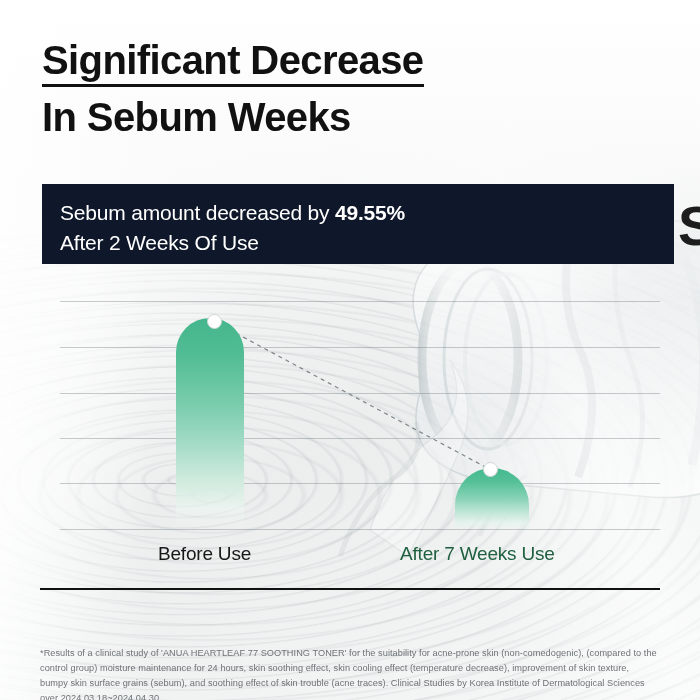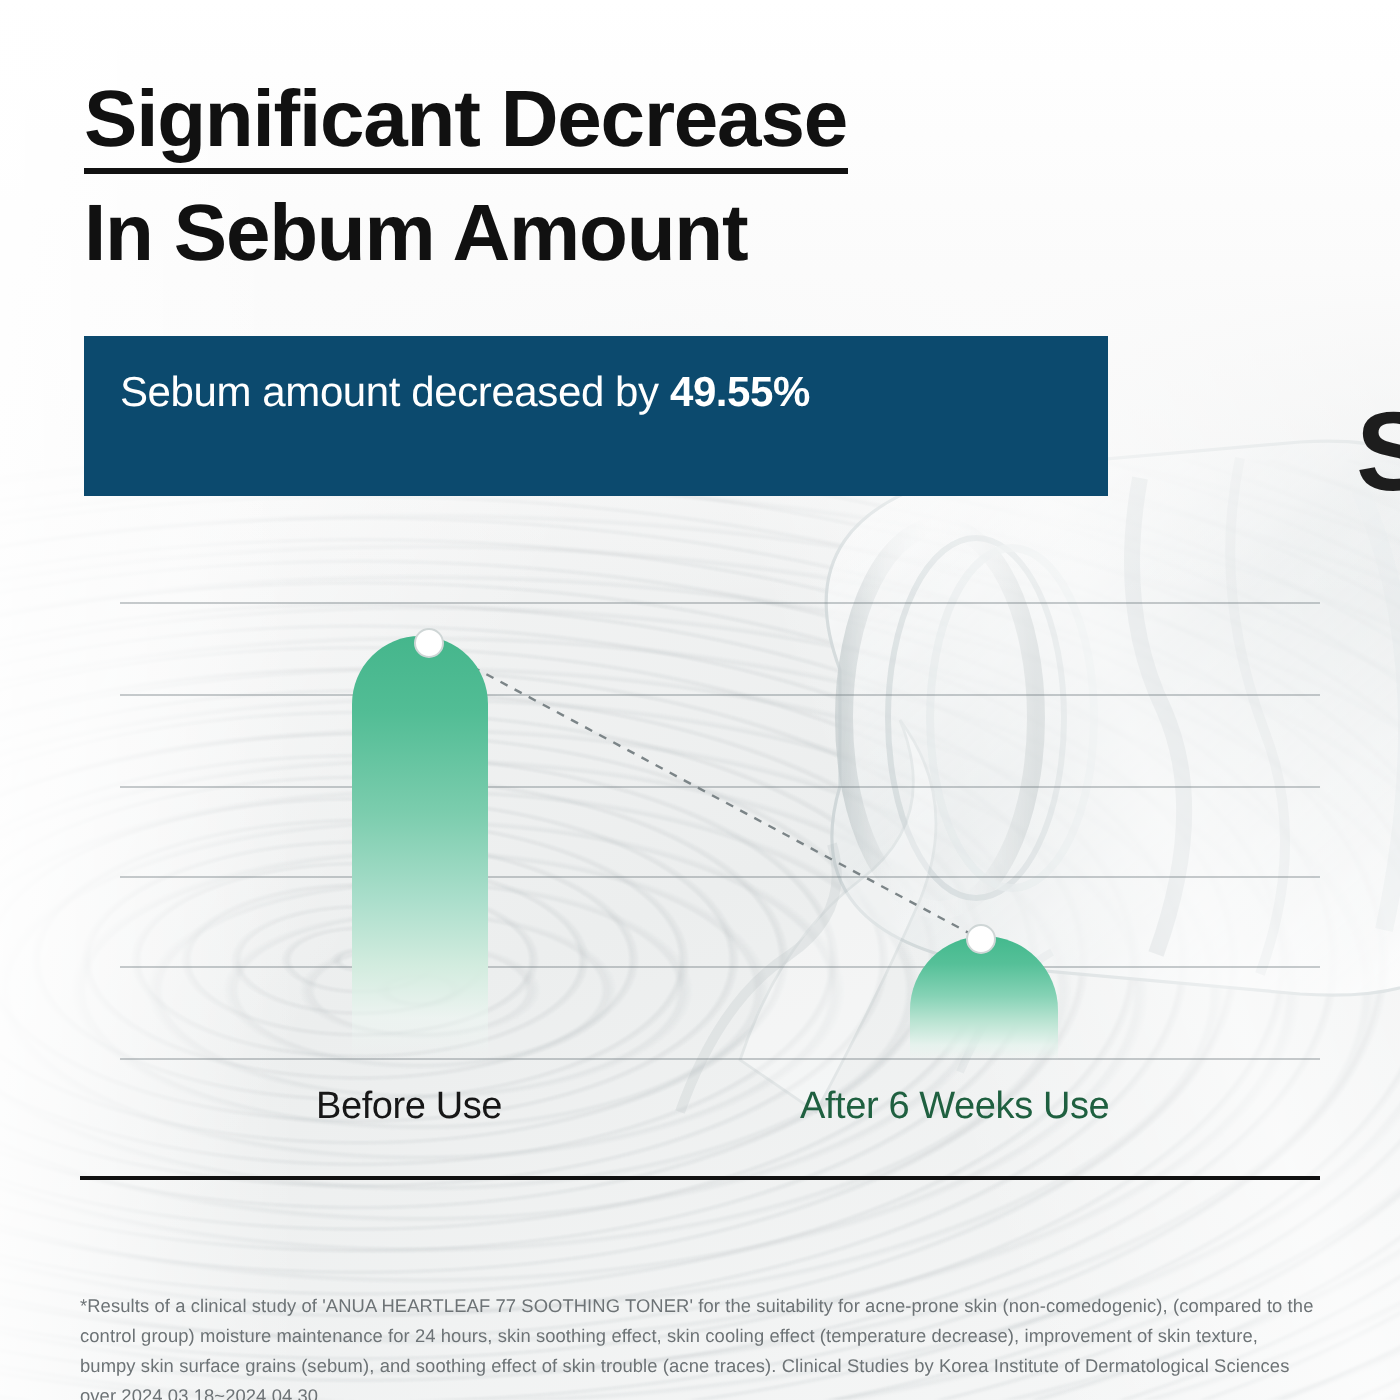"In Sebum Amount" div.headline-l2 { text: Amount -> Weeks }
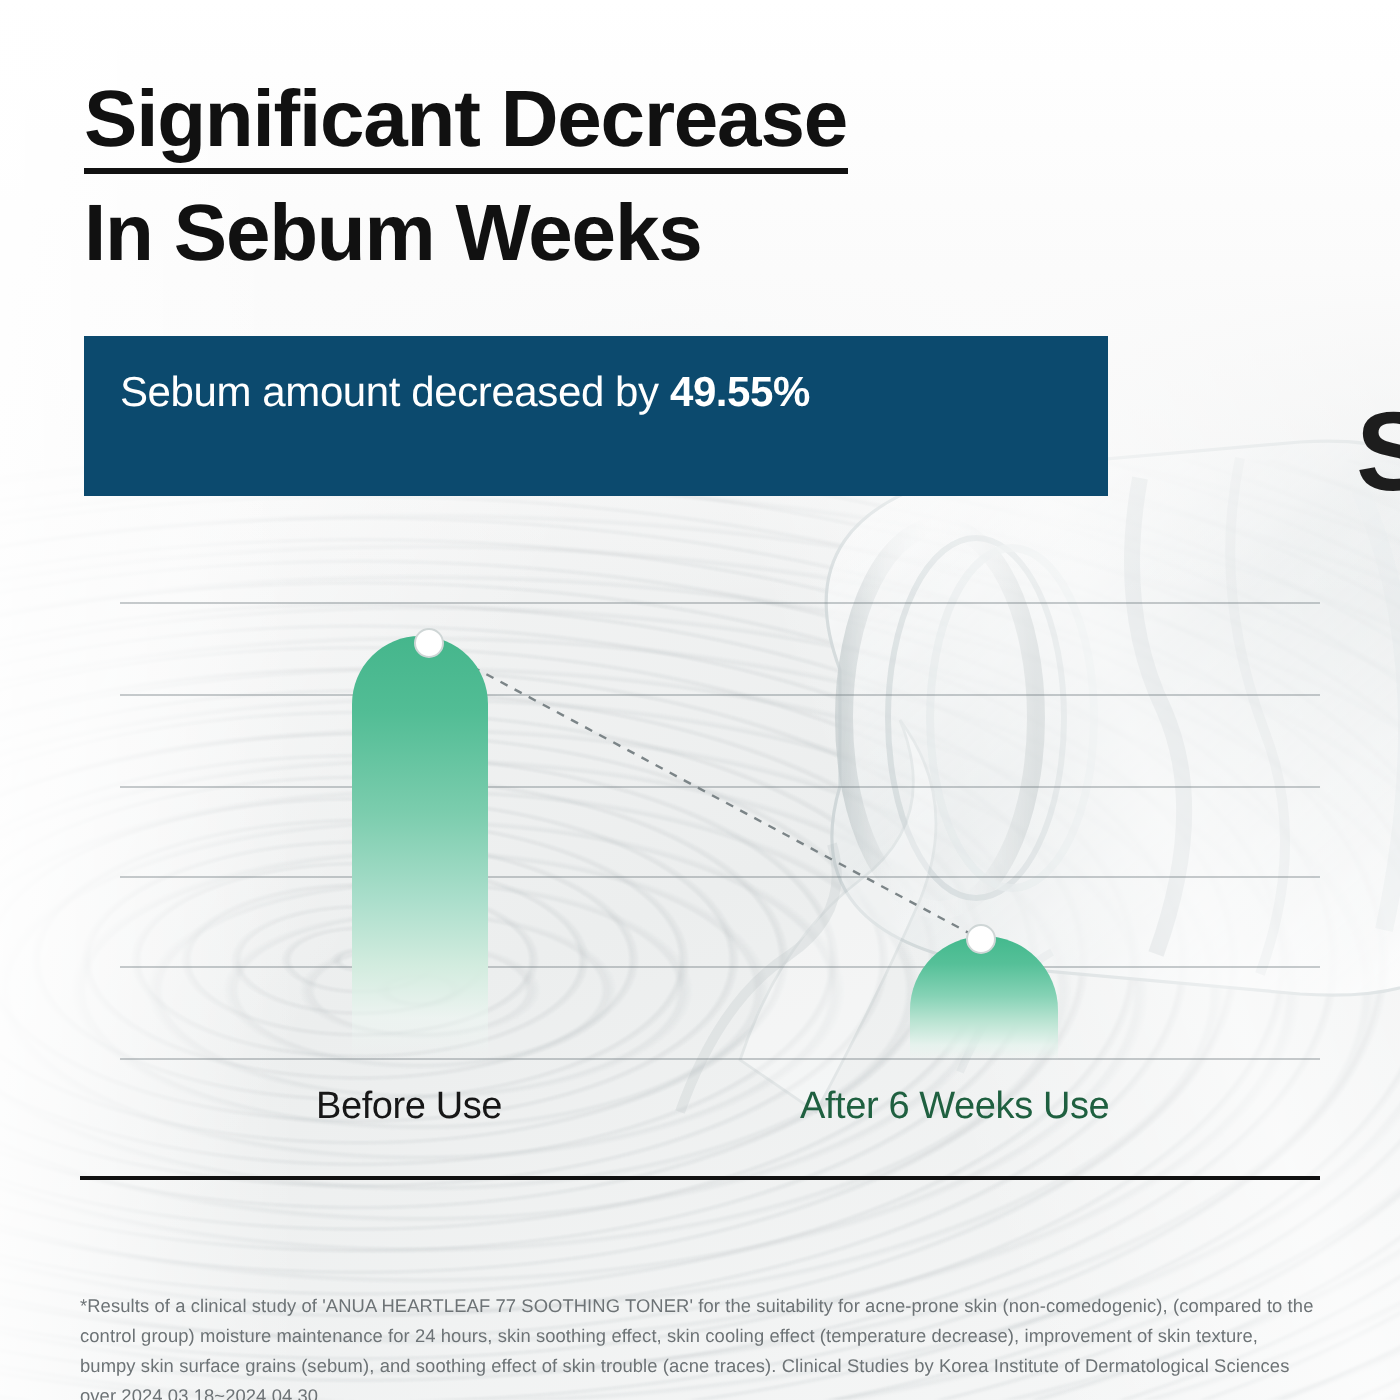"Sebum amount decreased by 49.55%" .banner { background: #0c4a6e -> #0f172a; top: 168px -> 184px; width: 512px -> 632px }
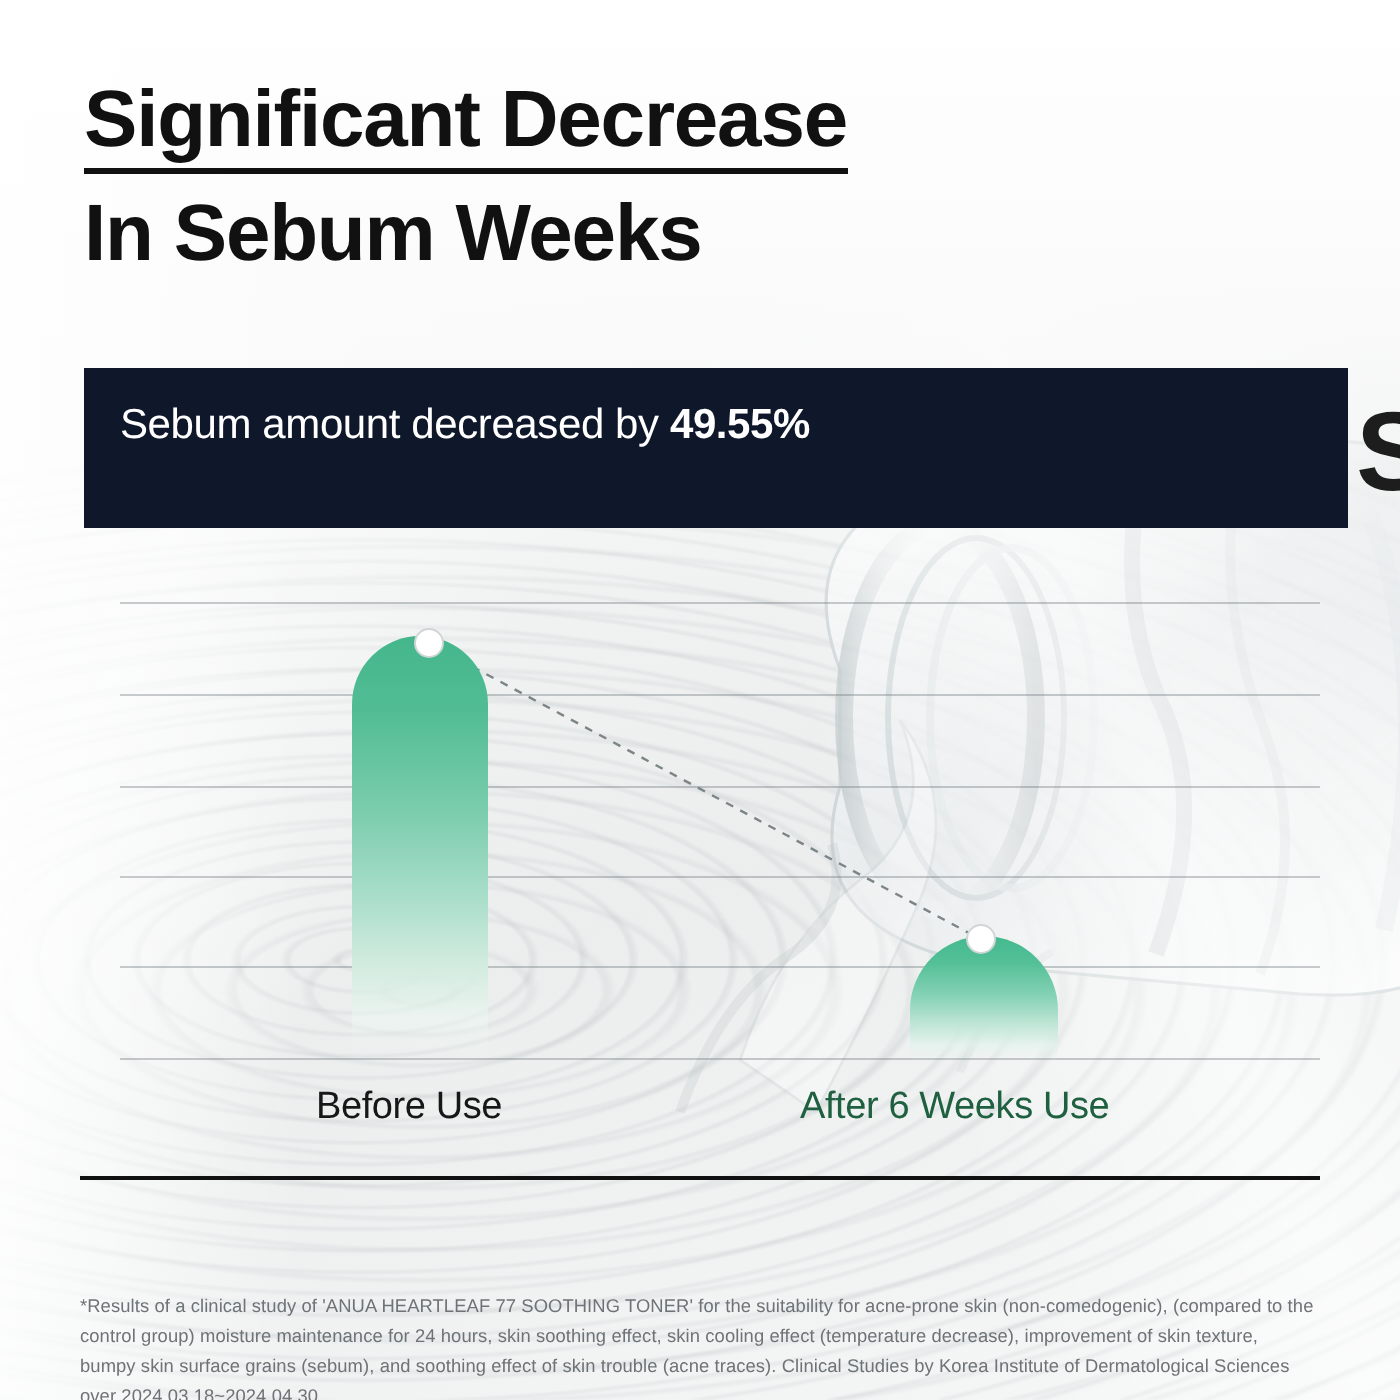"After 2 Weeks Of Use" div.banner-line { html: none -> <div>After 2 Weeks Of Use</div> }
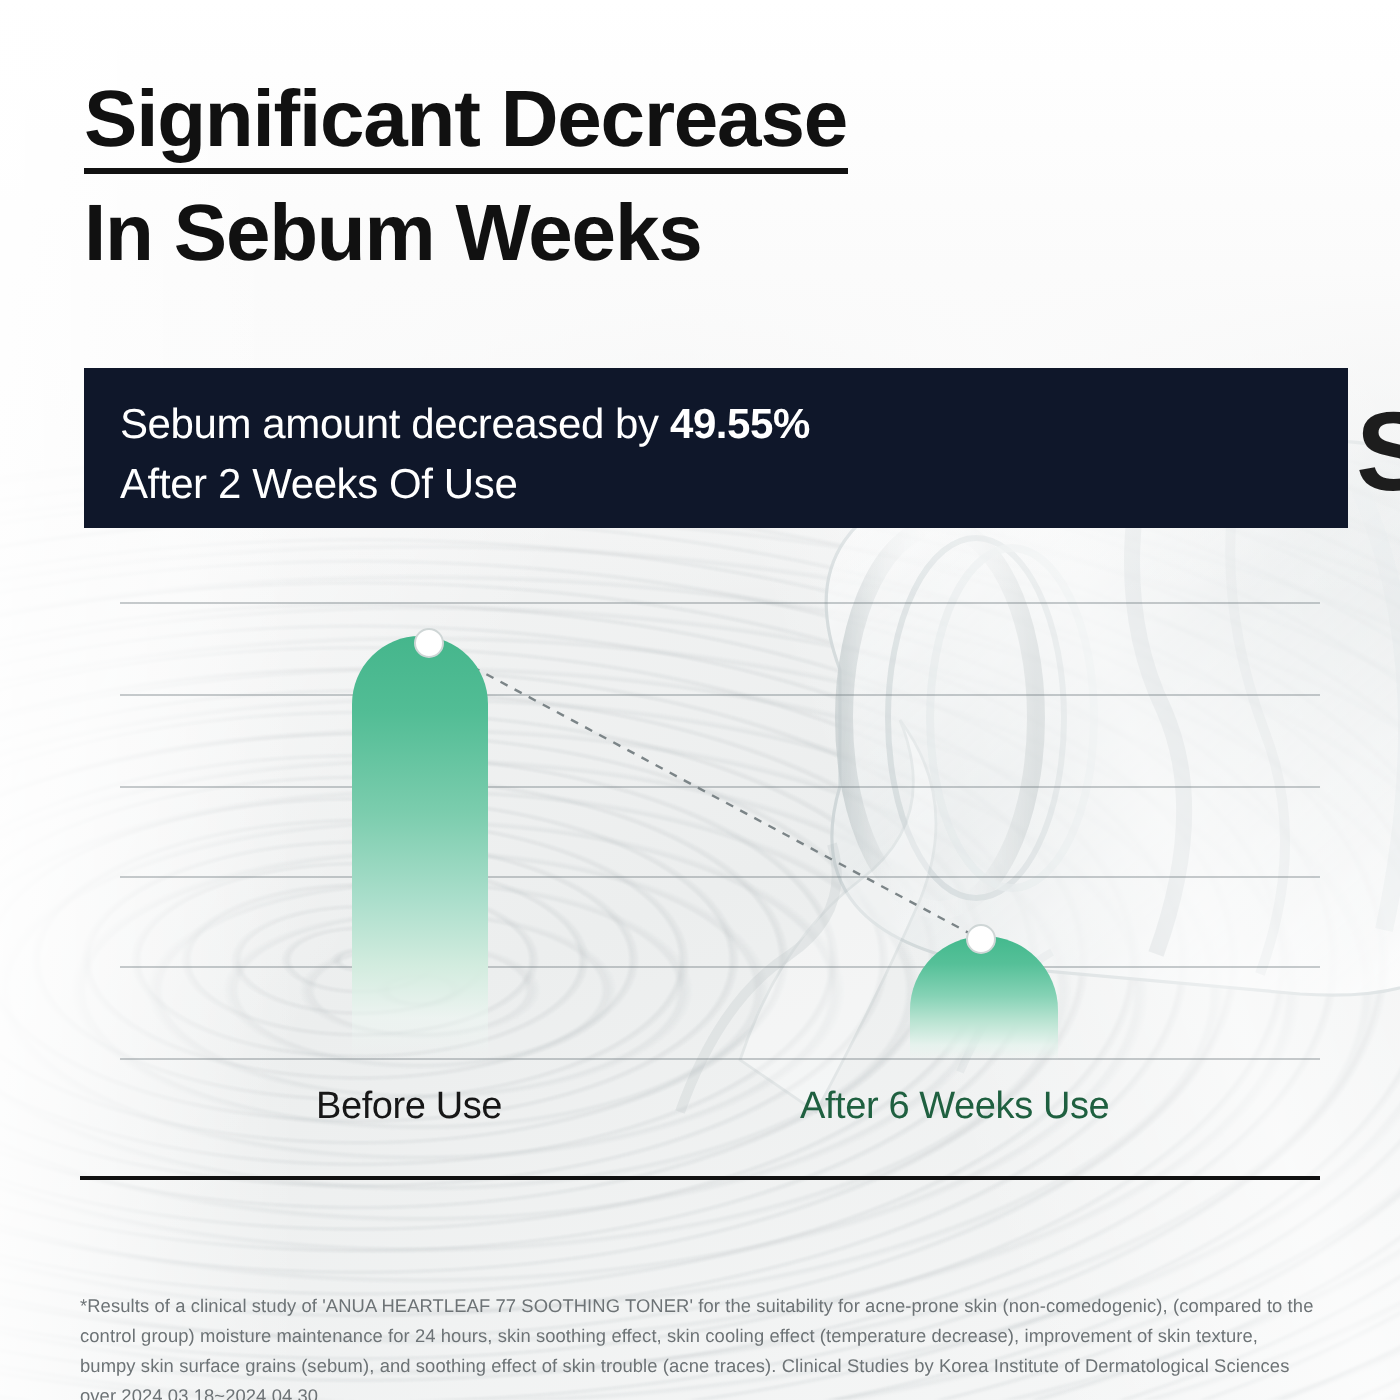"After 6 Weeks Use" div.bar-label { text: 6 -> 7 }
